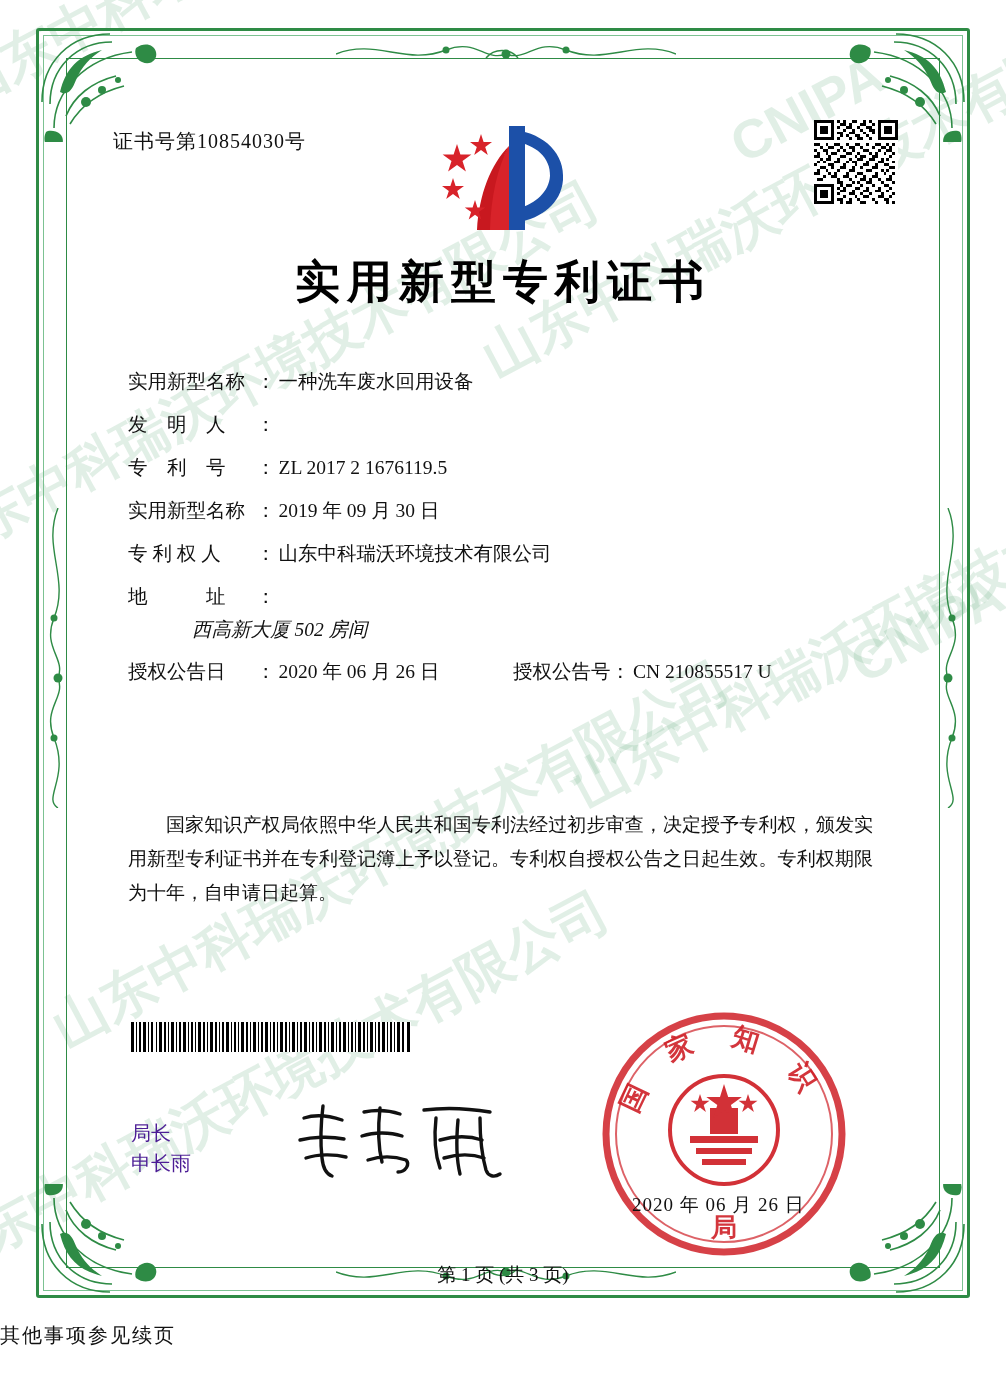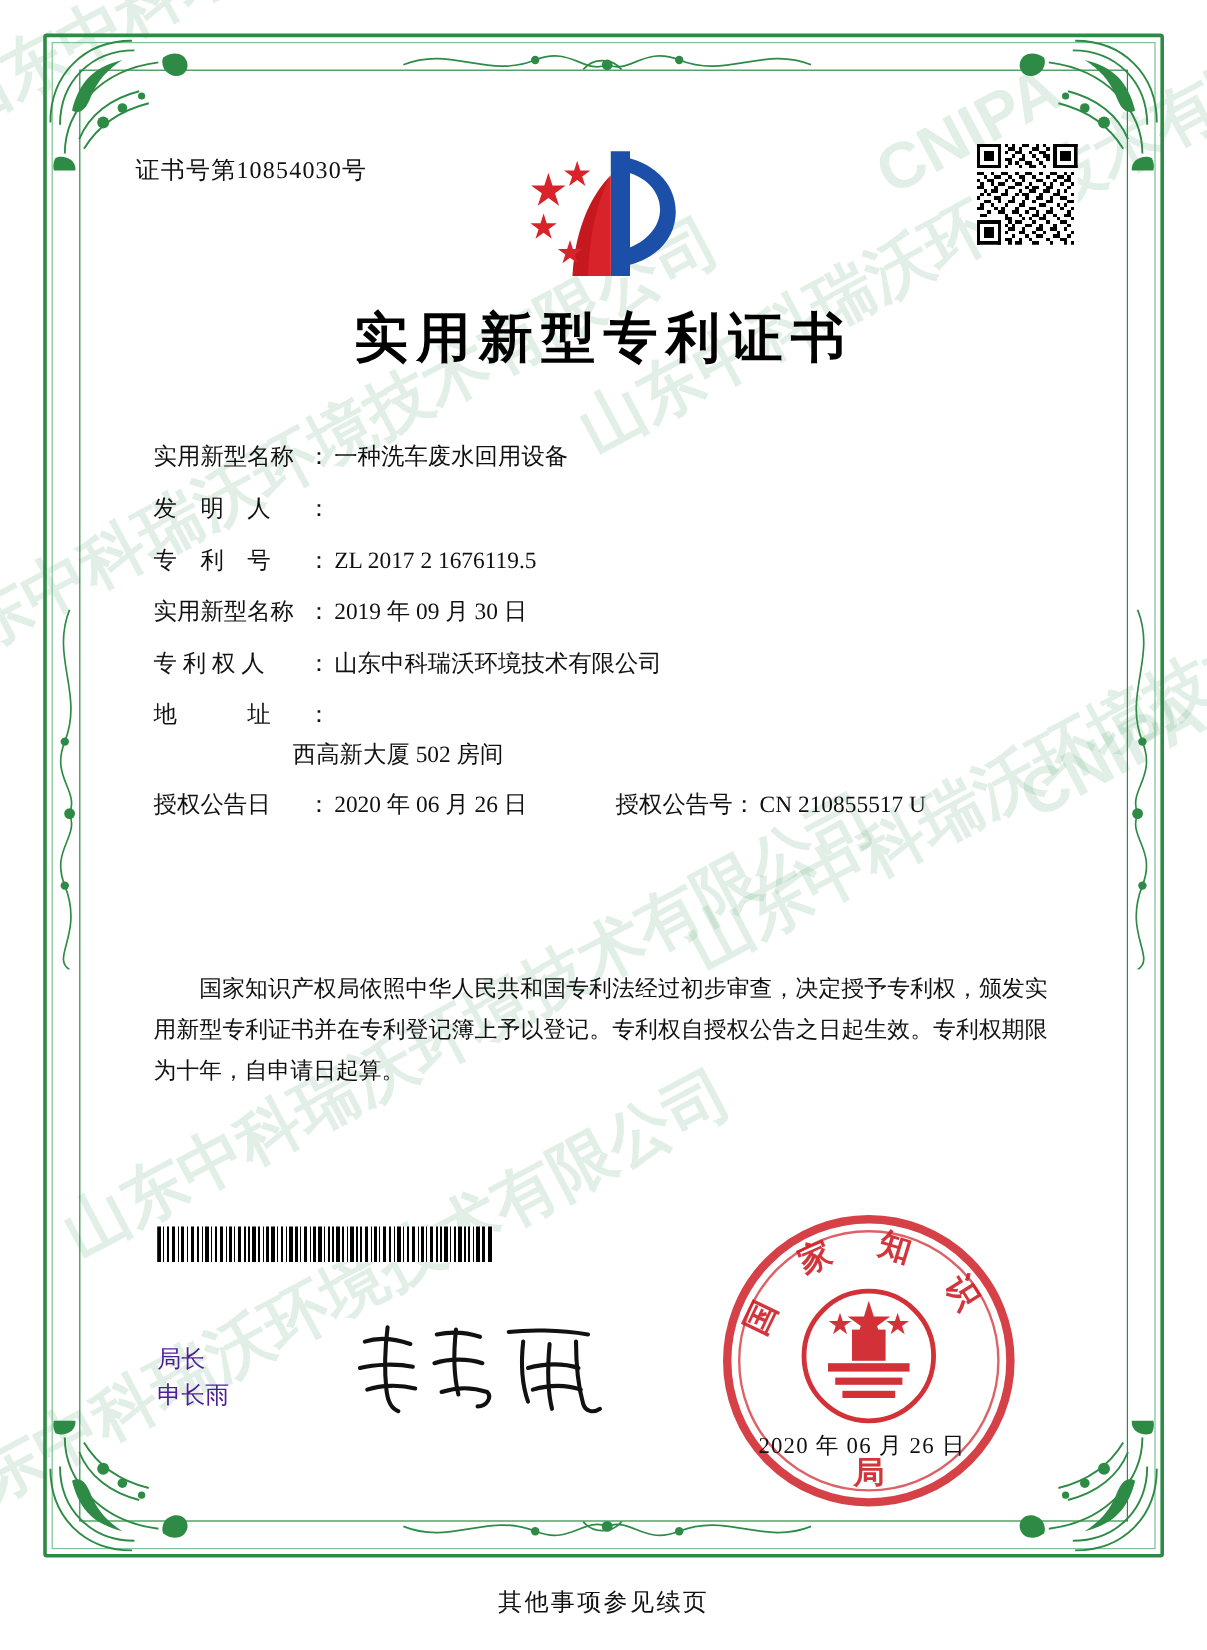"西高新大厦 502 房间" .addr-second { font-style: none -> italic; margin-left: 116px -> 64px }
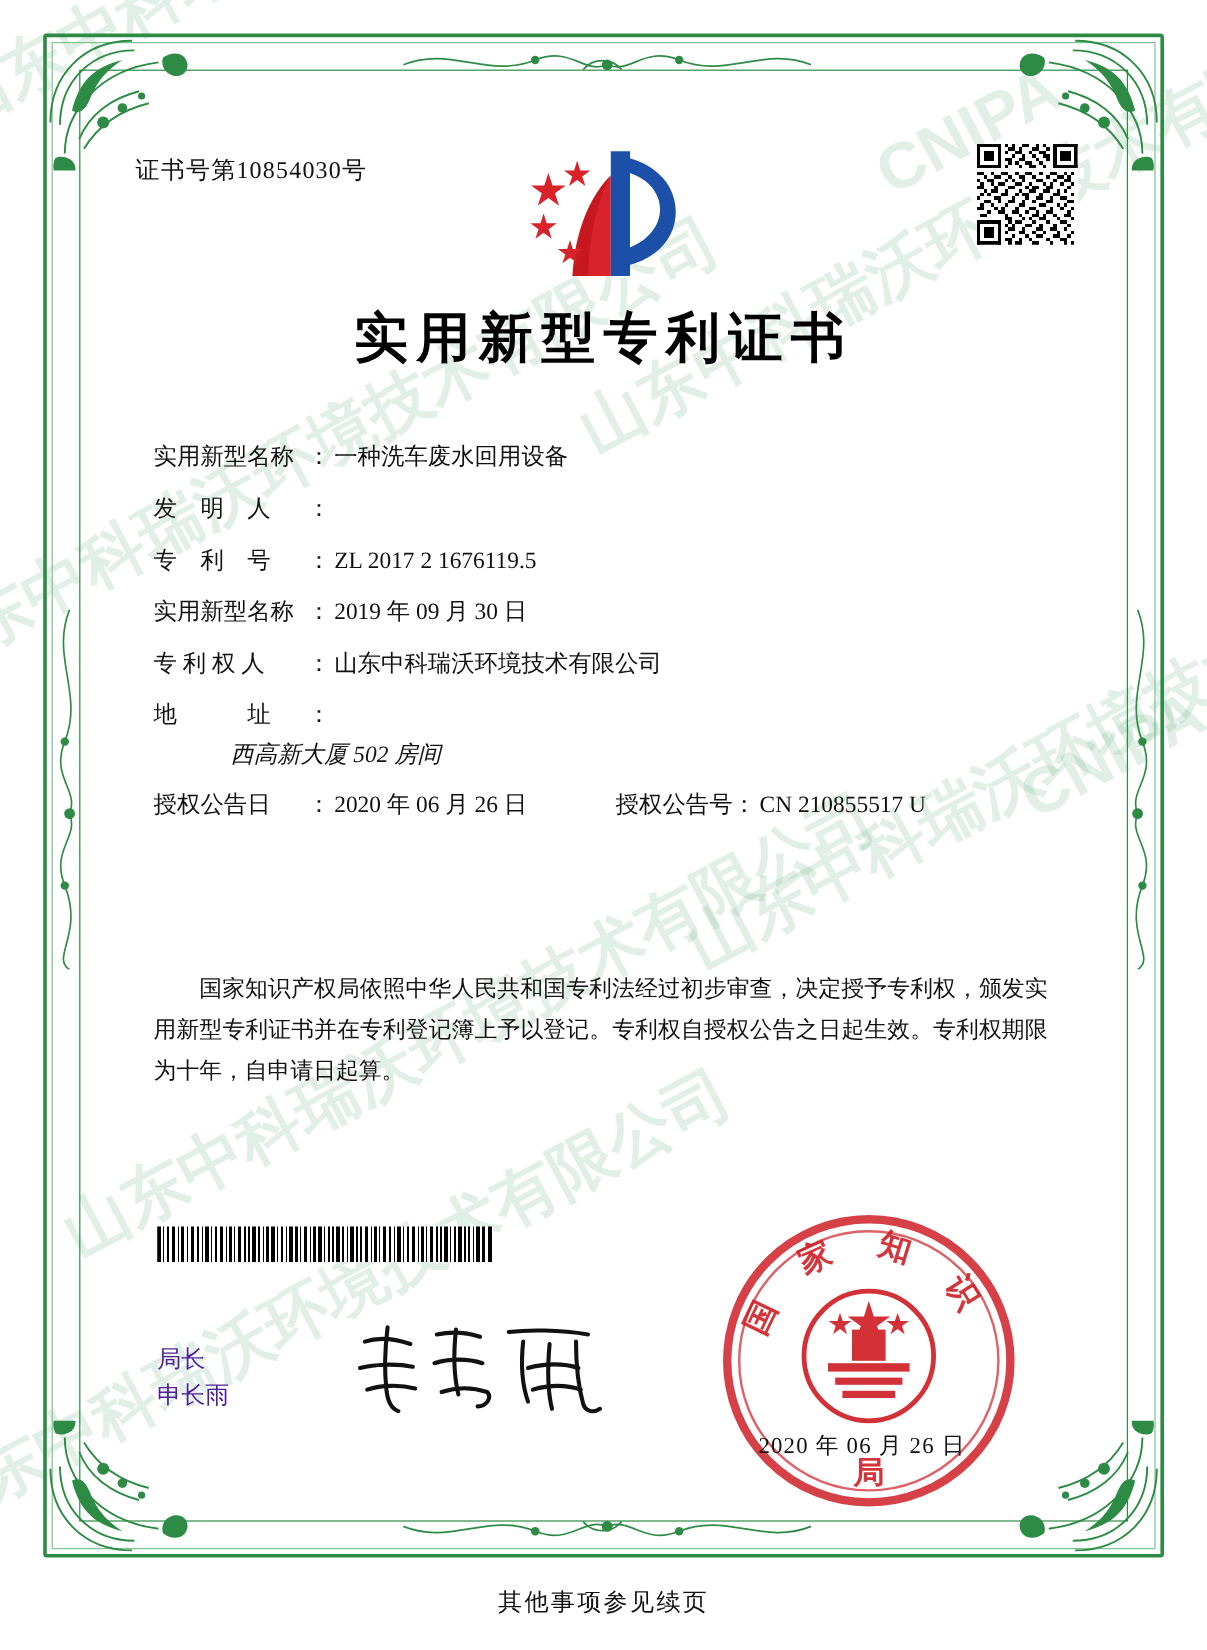"第 1 页 (共 3" div.page-num { html: none -> <div>第 1 页 (共 3 页)</div> }
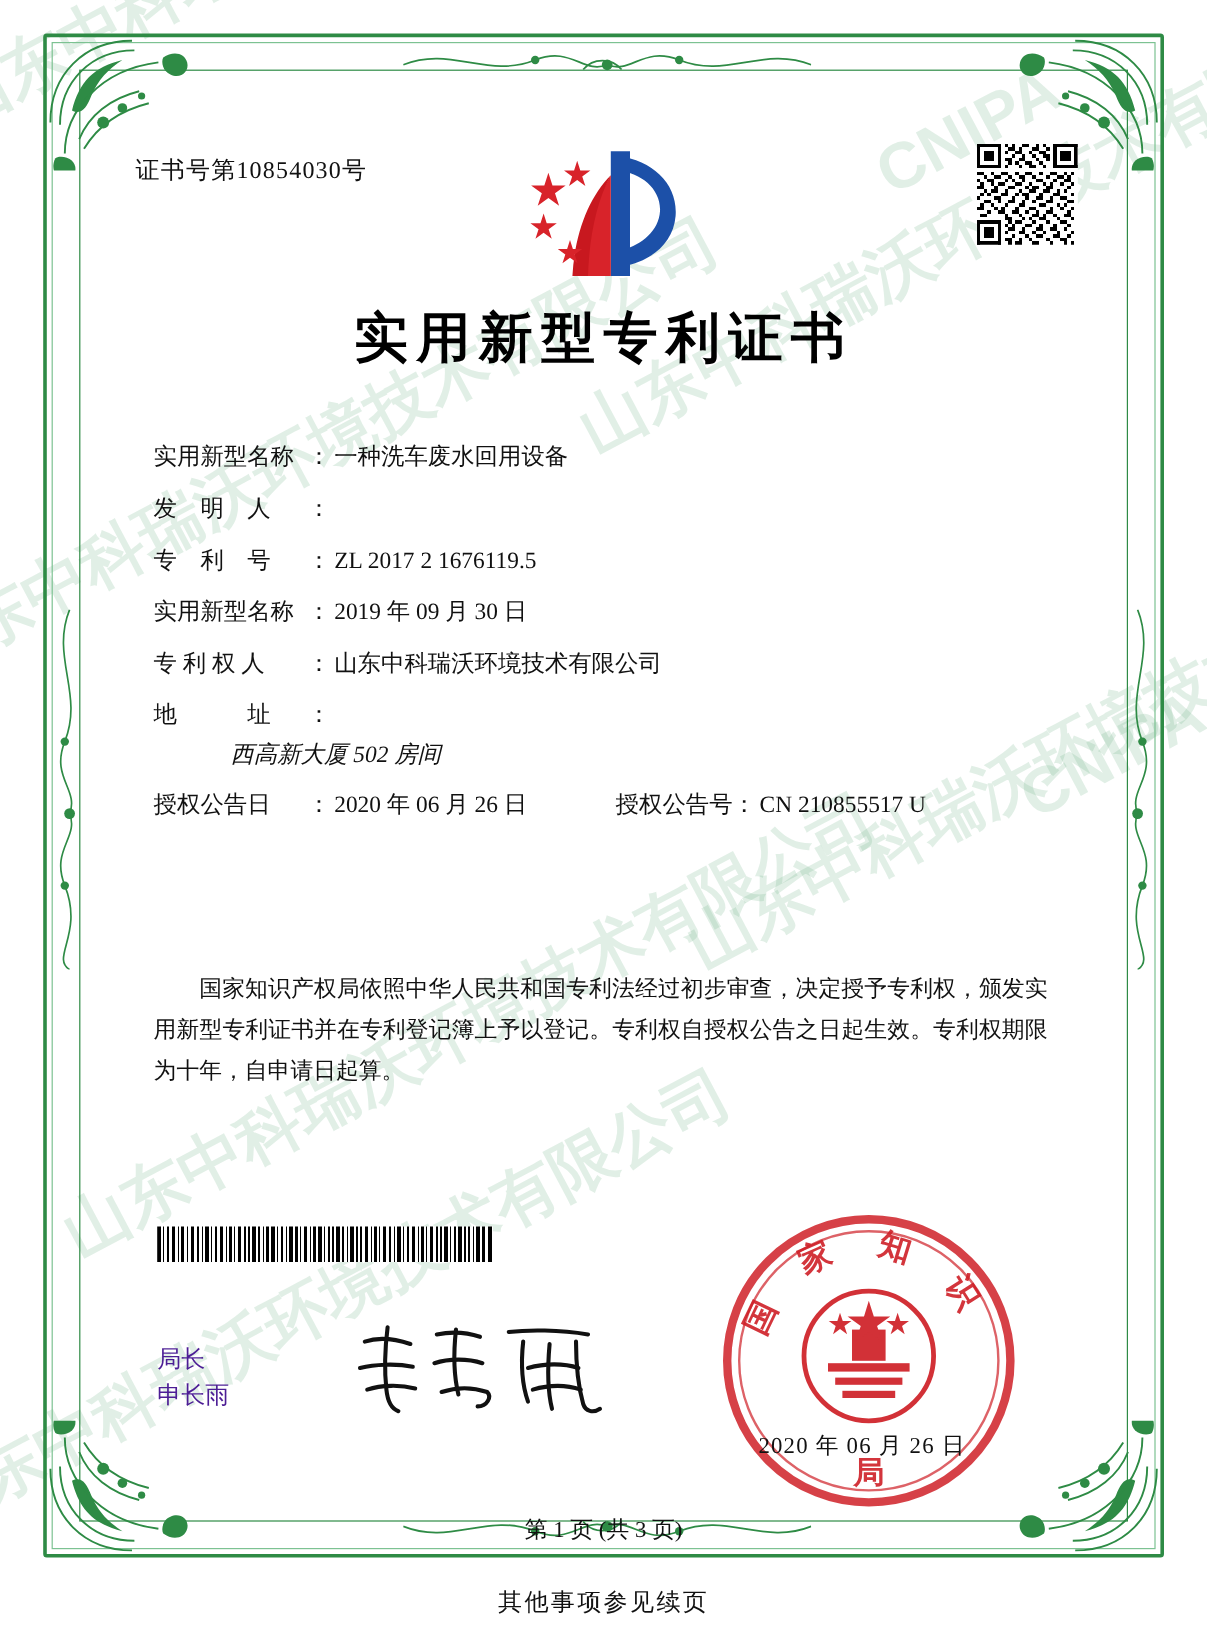"其他事项参见续页" .footer-note { text-align: center -> none }
